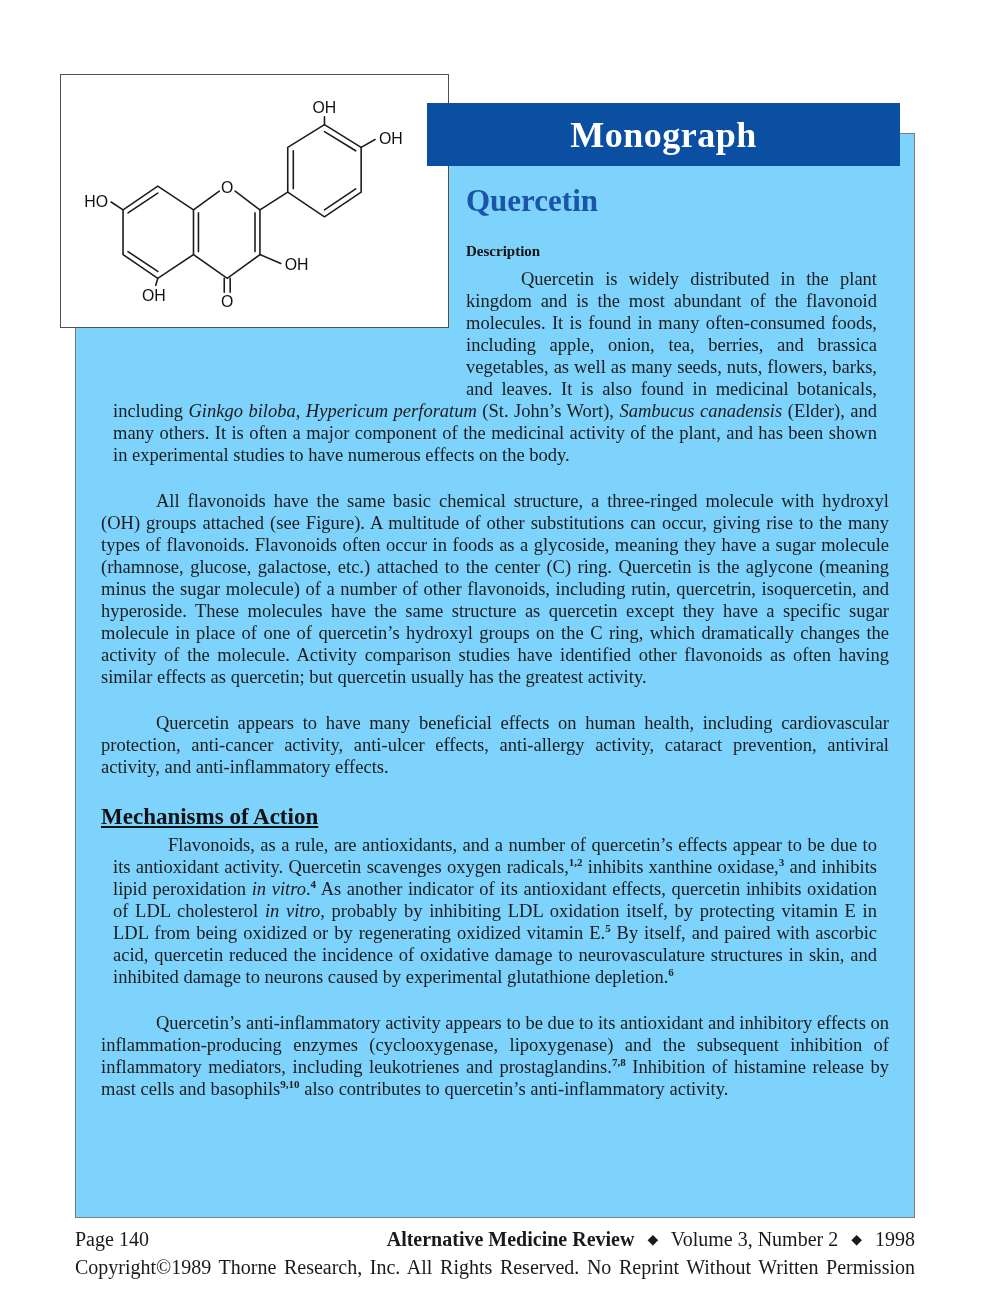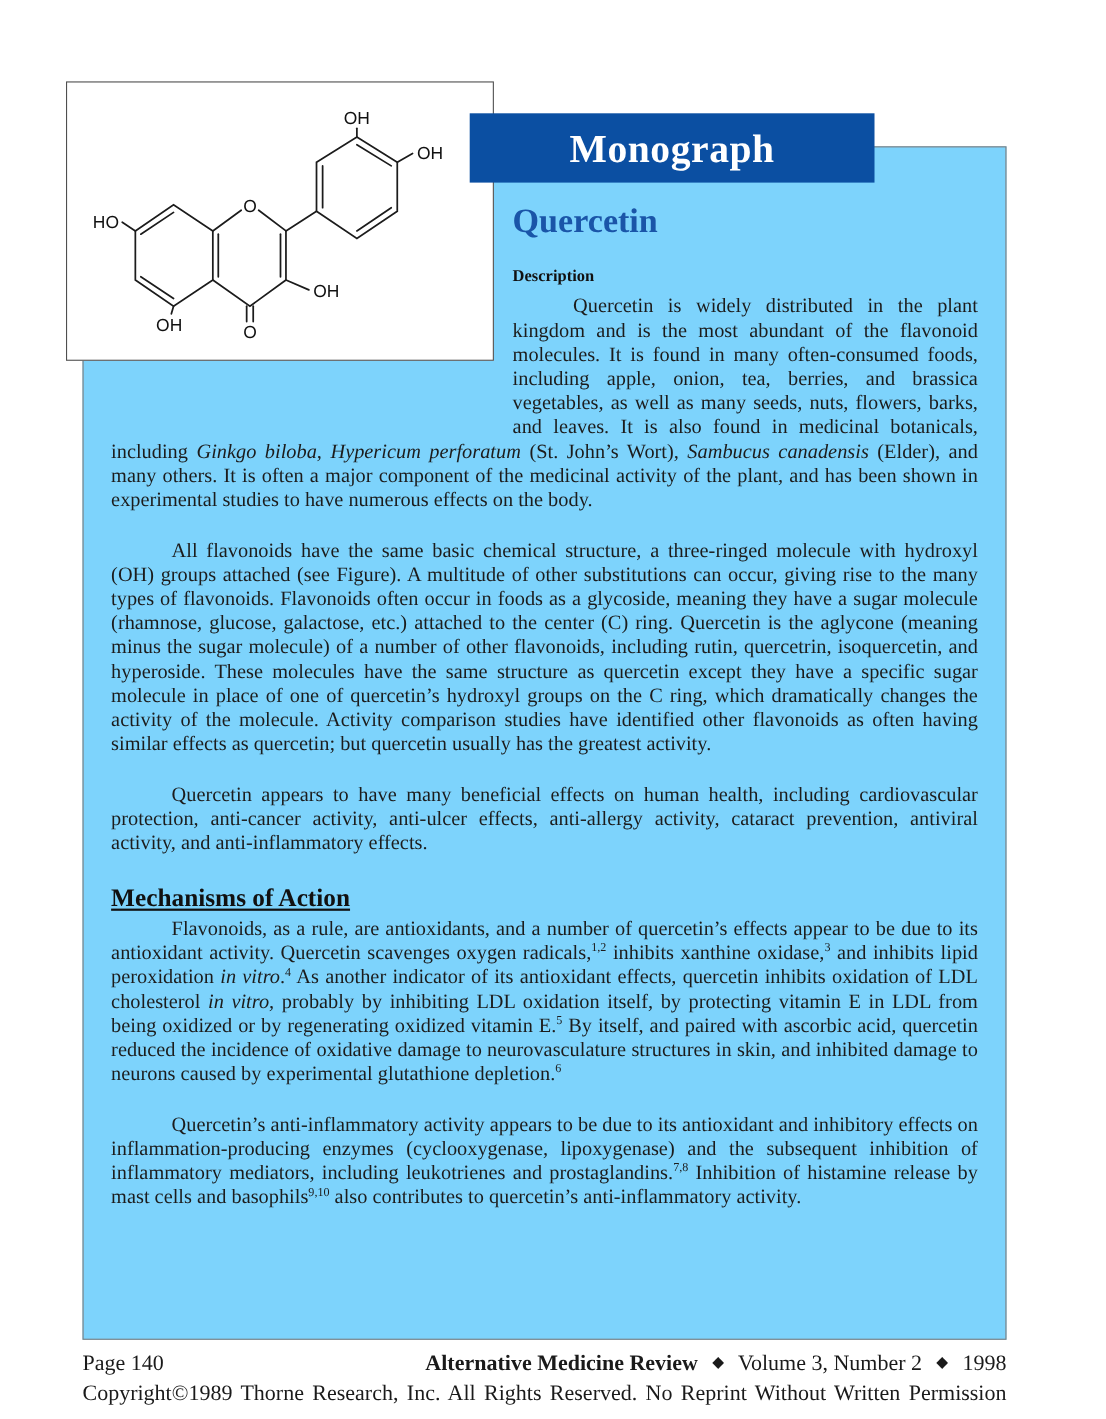"Monograph" .banner { width: 368px -> 473px }
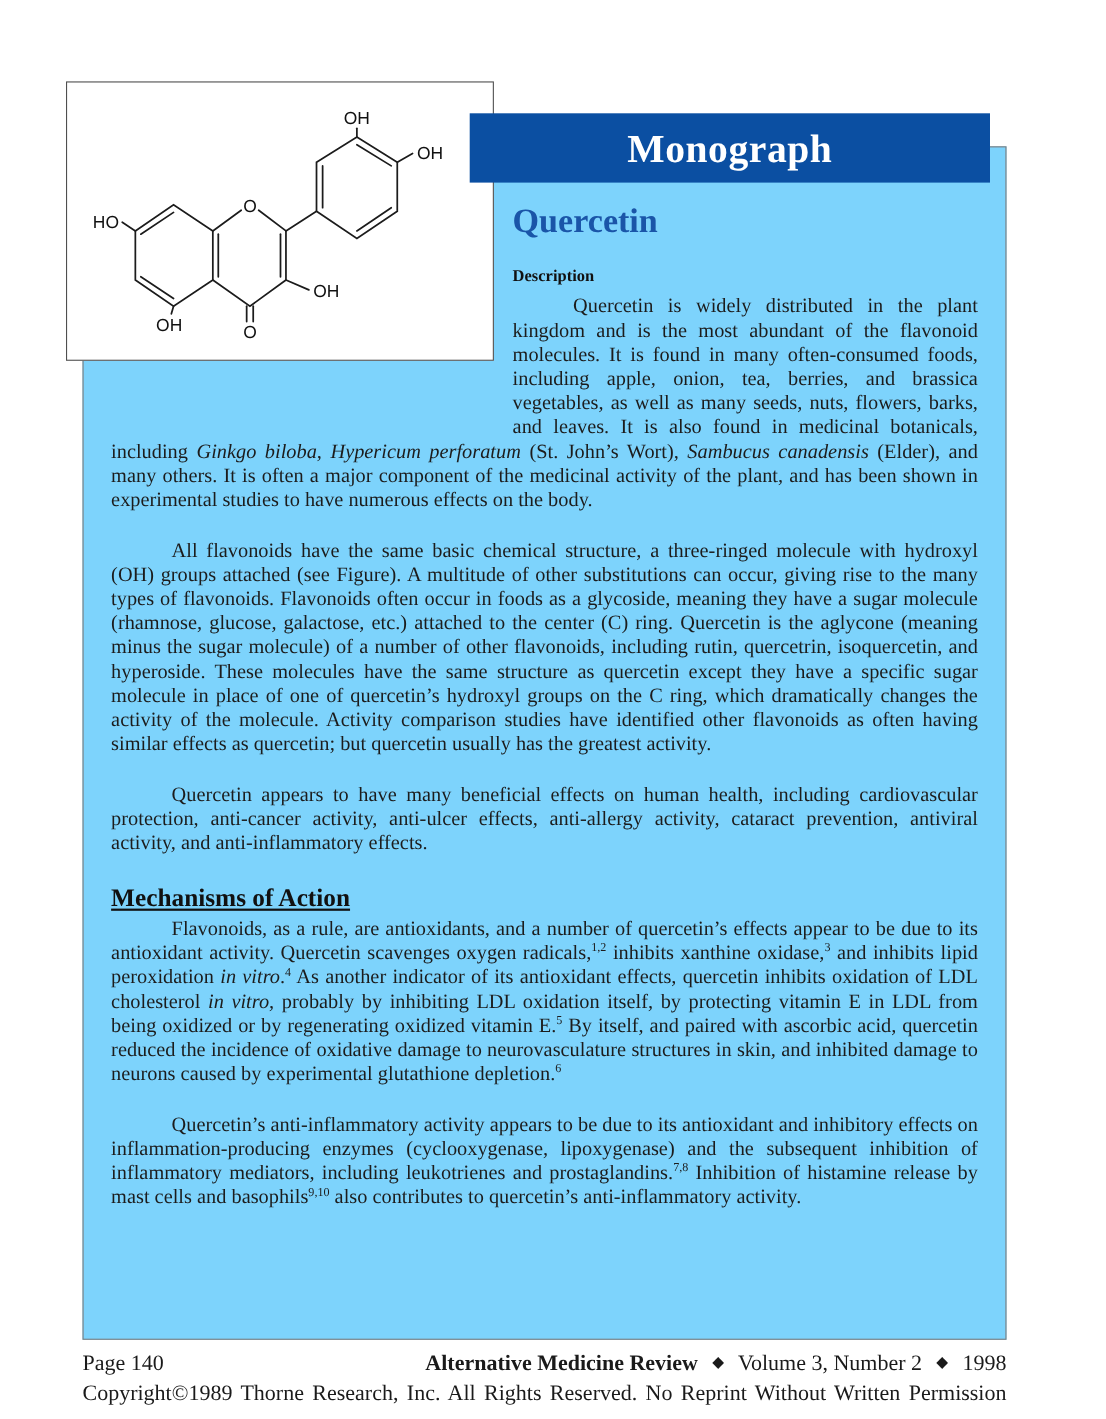"Quercetin is widely distributed in" .para-first { margin: 4px 0 0 -> 4px 12px 0 }
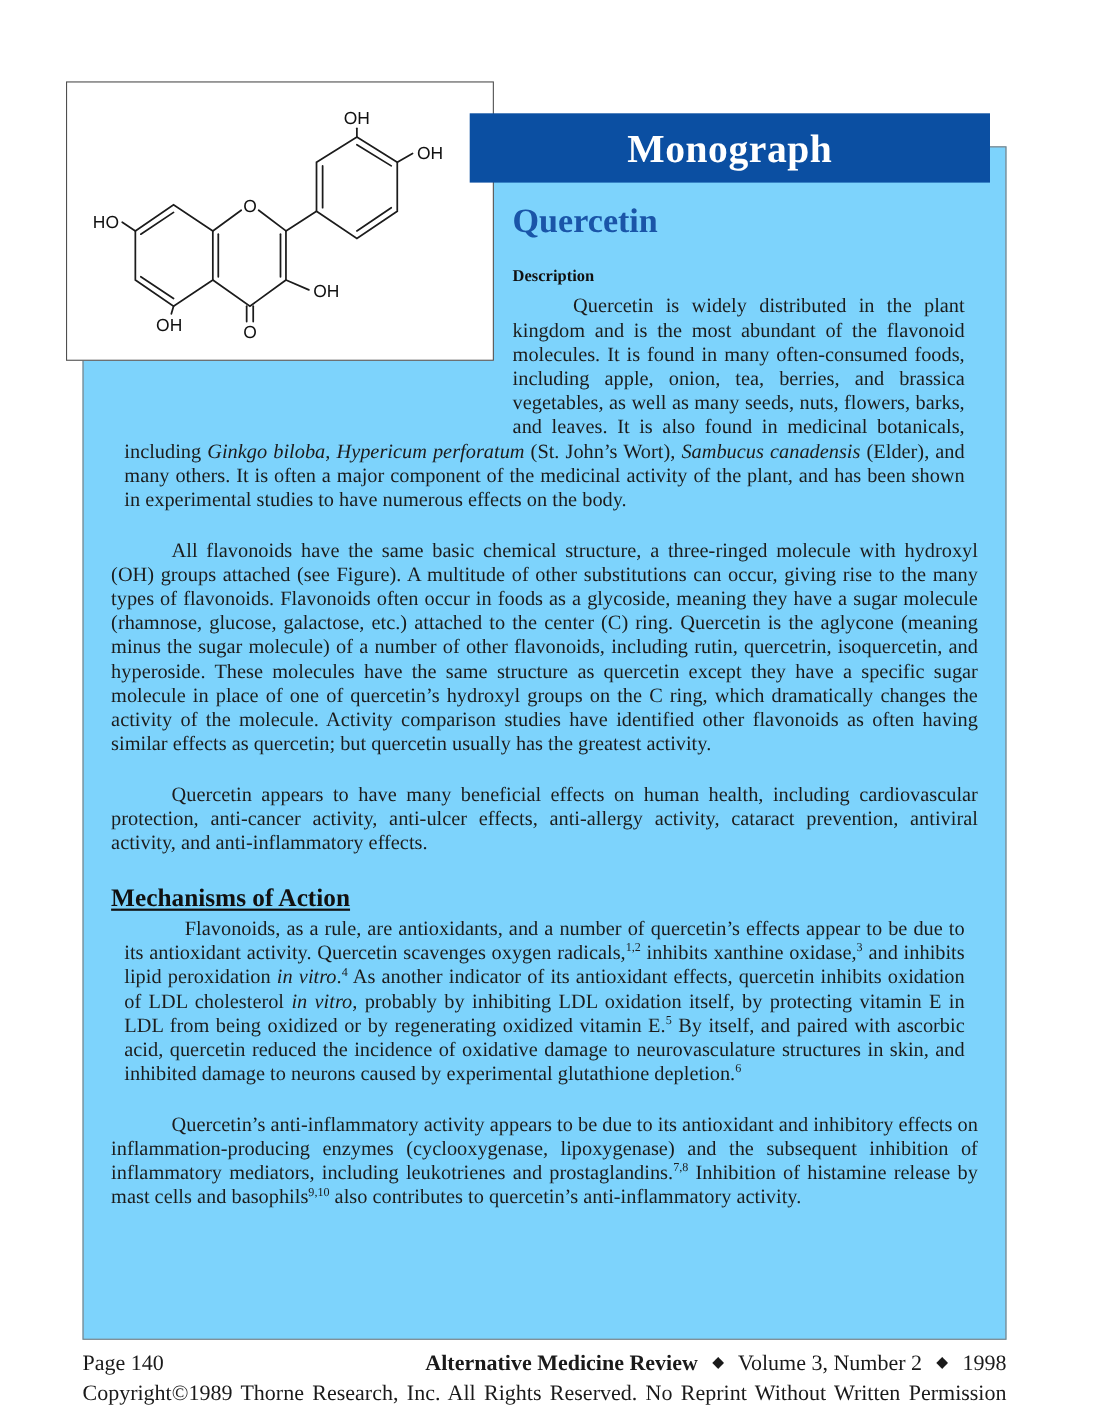"1,2" .para sup { font-weight: none -> bold }
